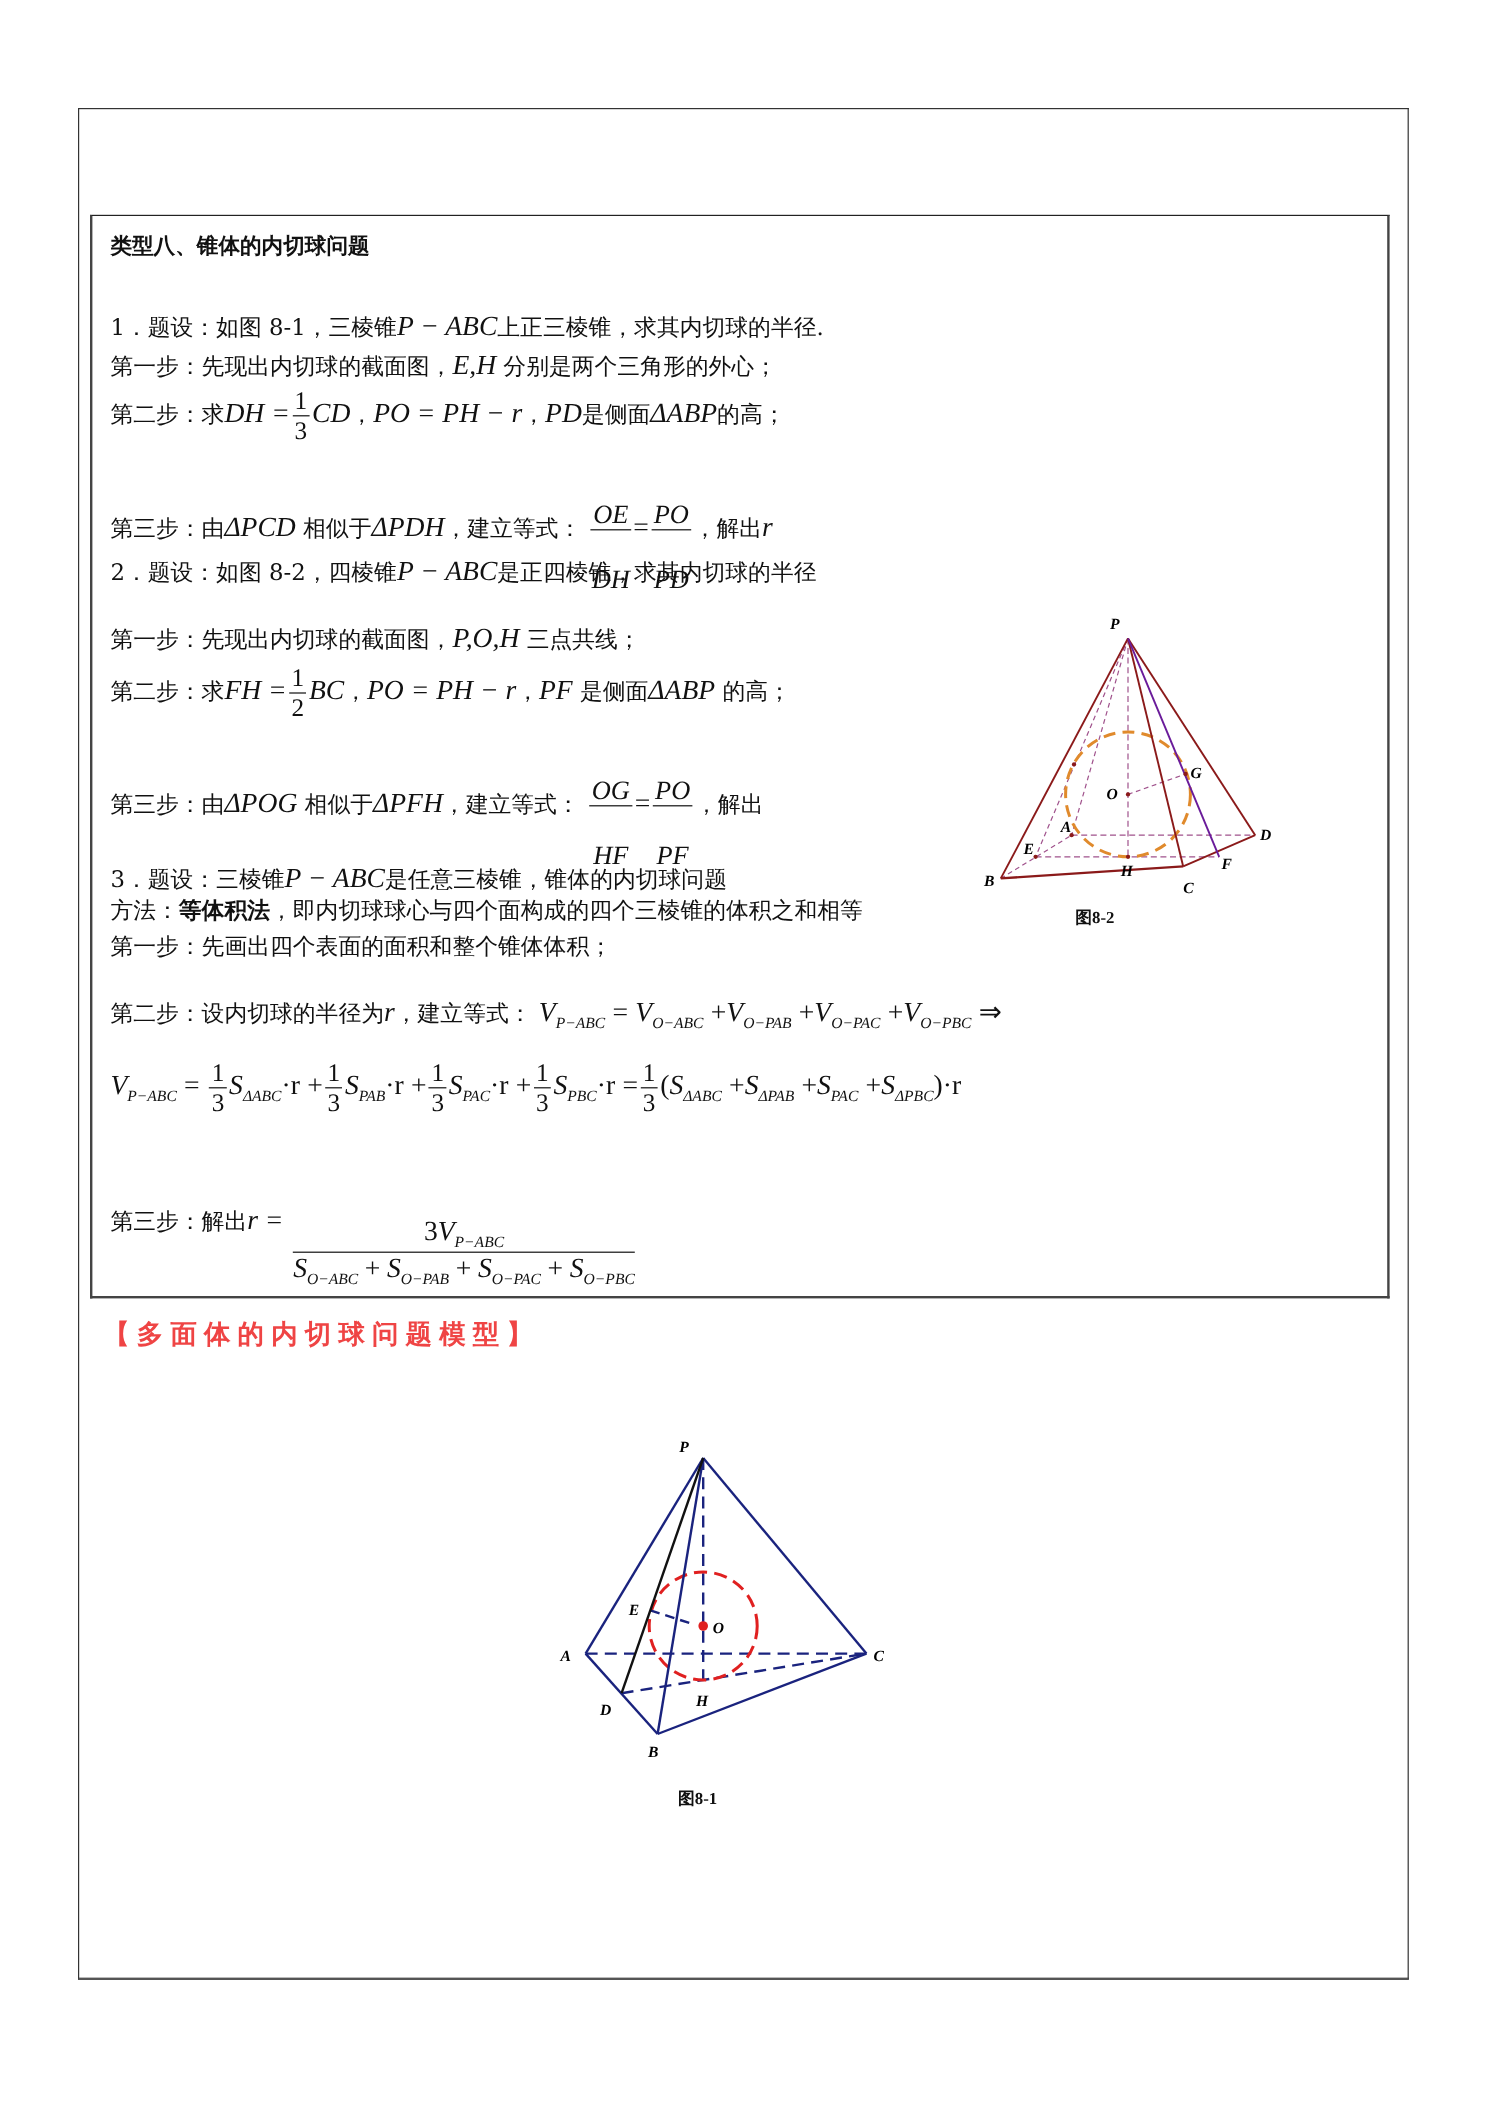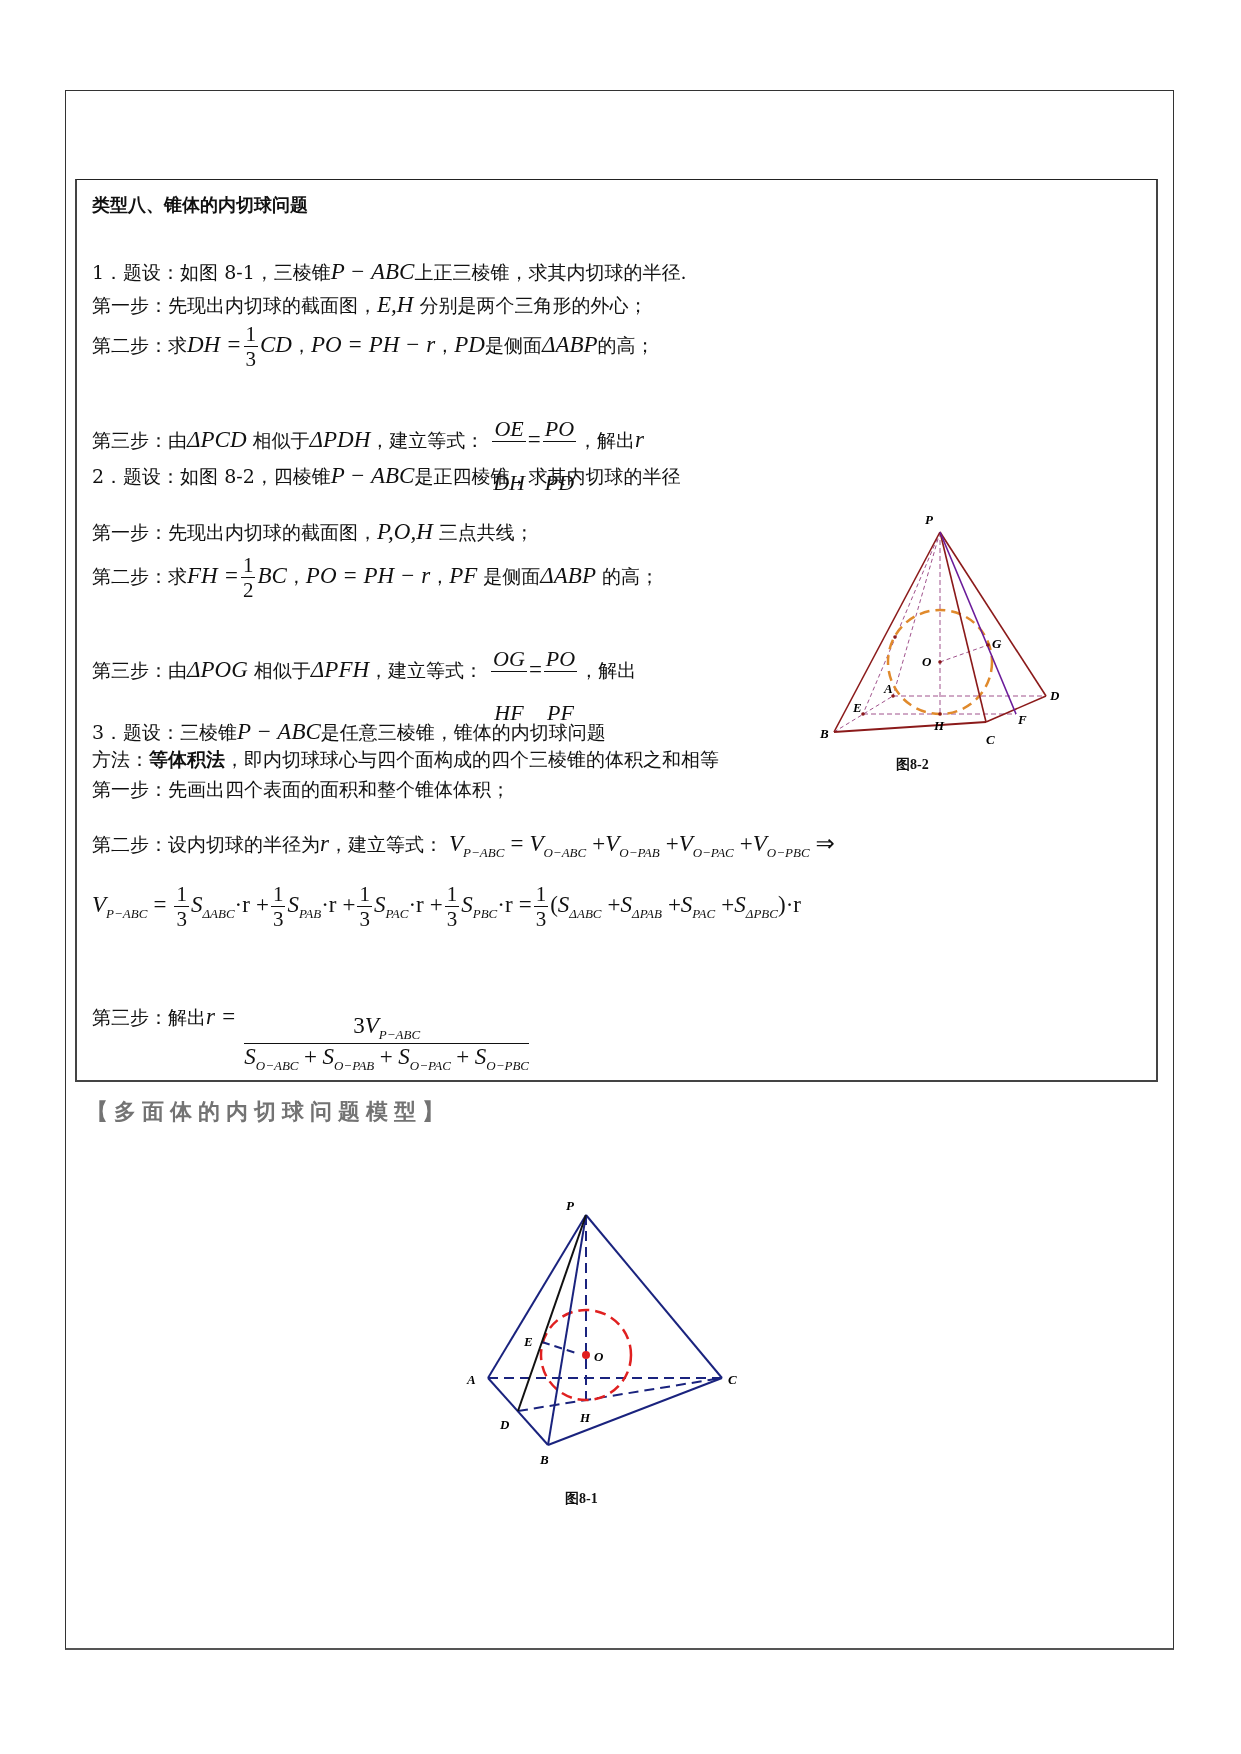"【多面体的内切球问题模型】" .heading { color: #737373 -> #ef4444 }
